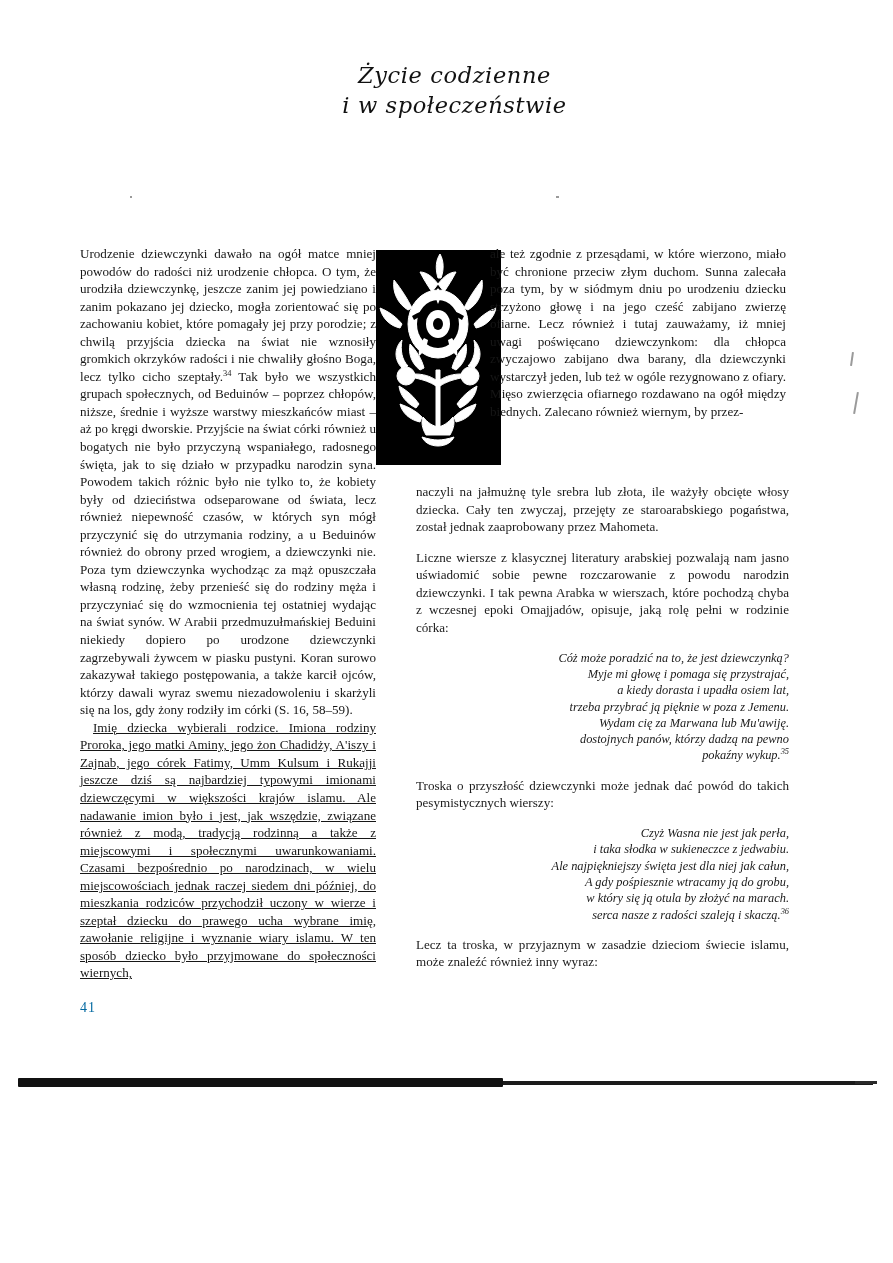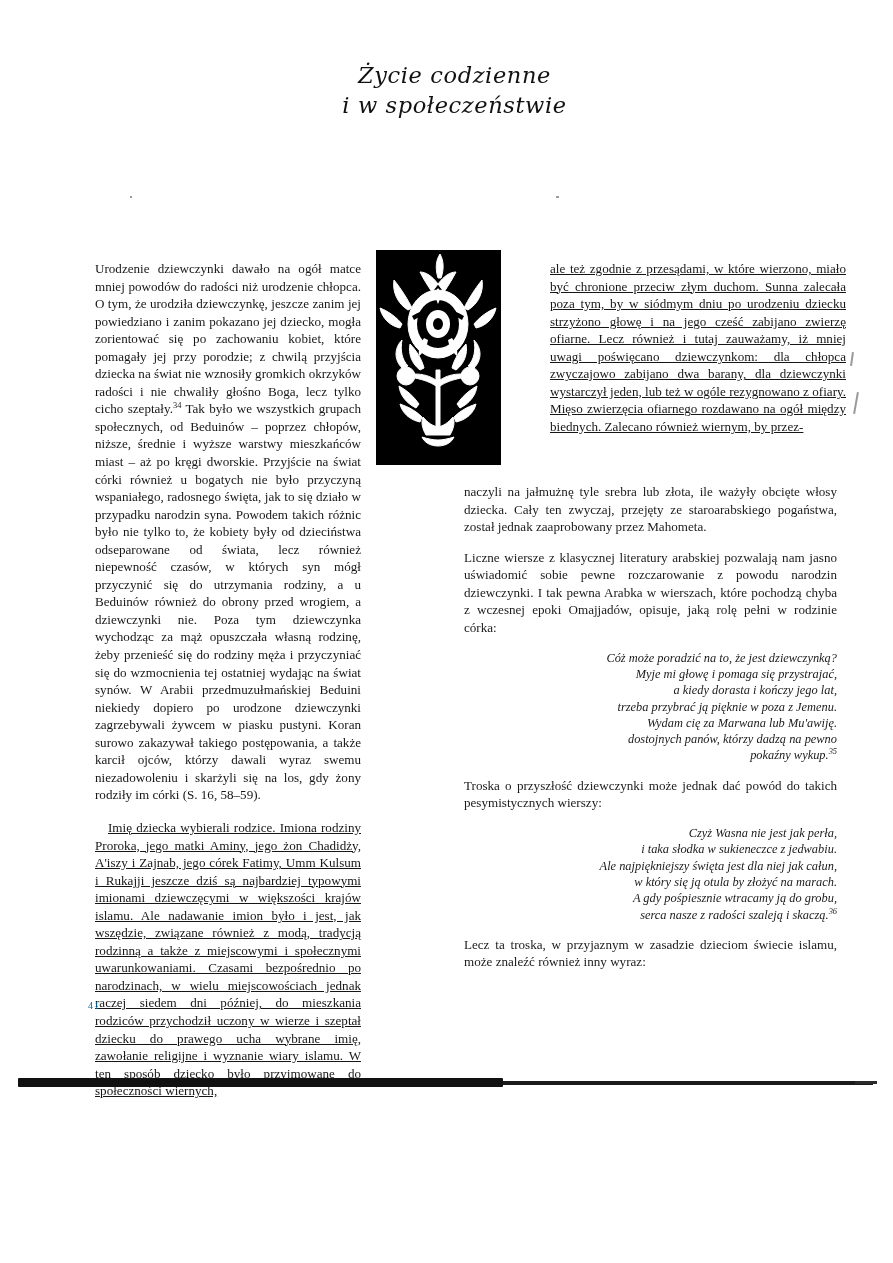"Urodzenie dziewczynki dawało na ogół" .col p { margin: 15px -> 0 }
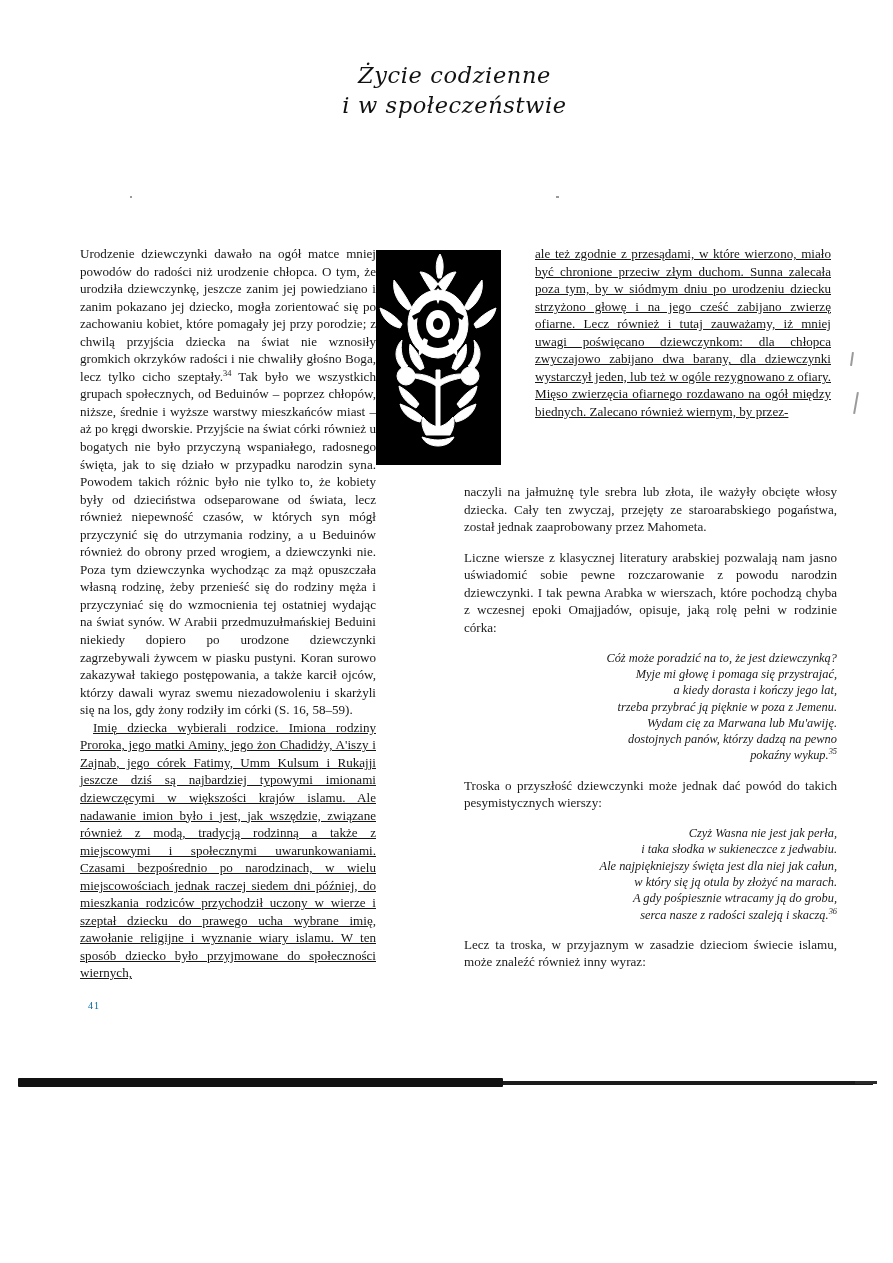"ale też zgodnie z przesądami," .col-right { left: 535px -> 490px; text-decoration: underline -> none }
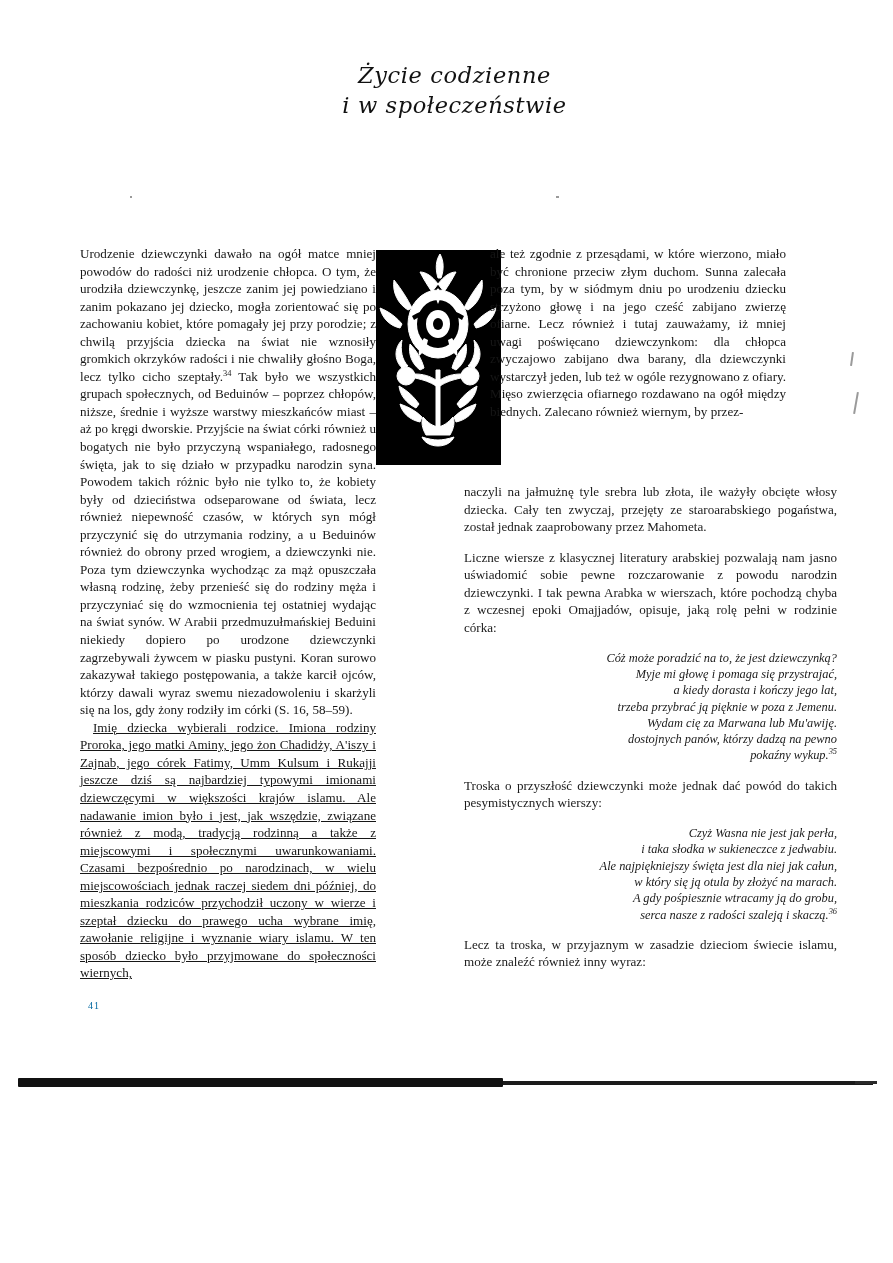"naczyli na jałmużnę tyle srebra" .spanner { left: 464px -> 416px }
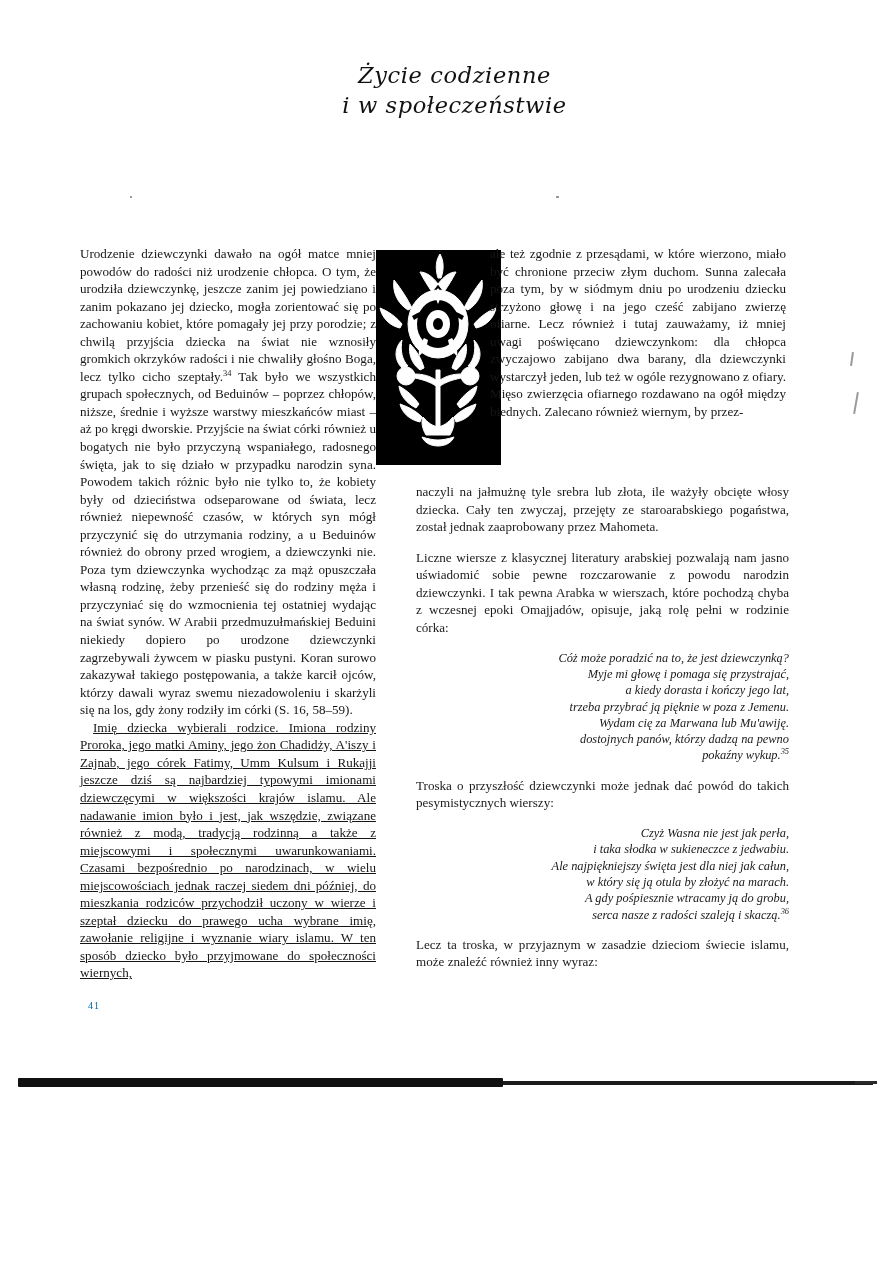"a kiedy dorasta i kończy" div { text: kończy jego -> upadła osiem }
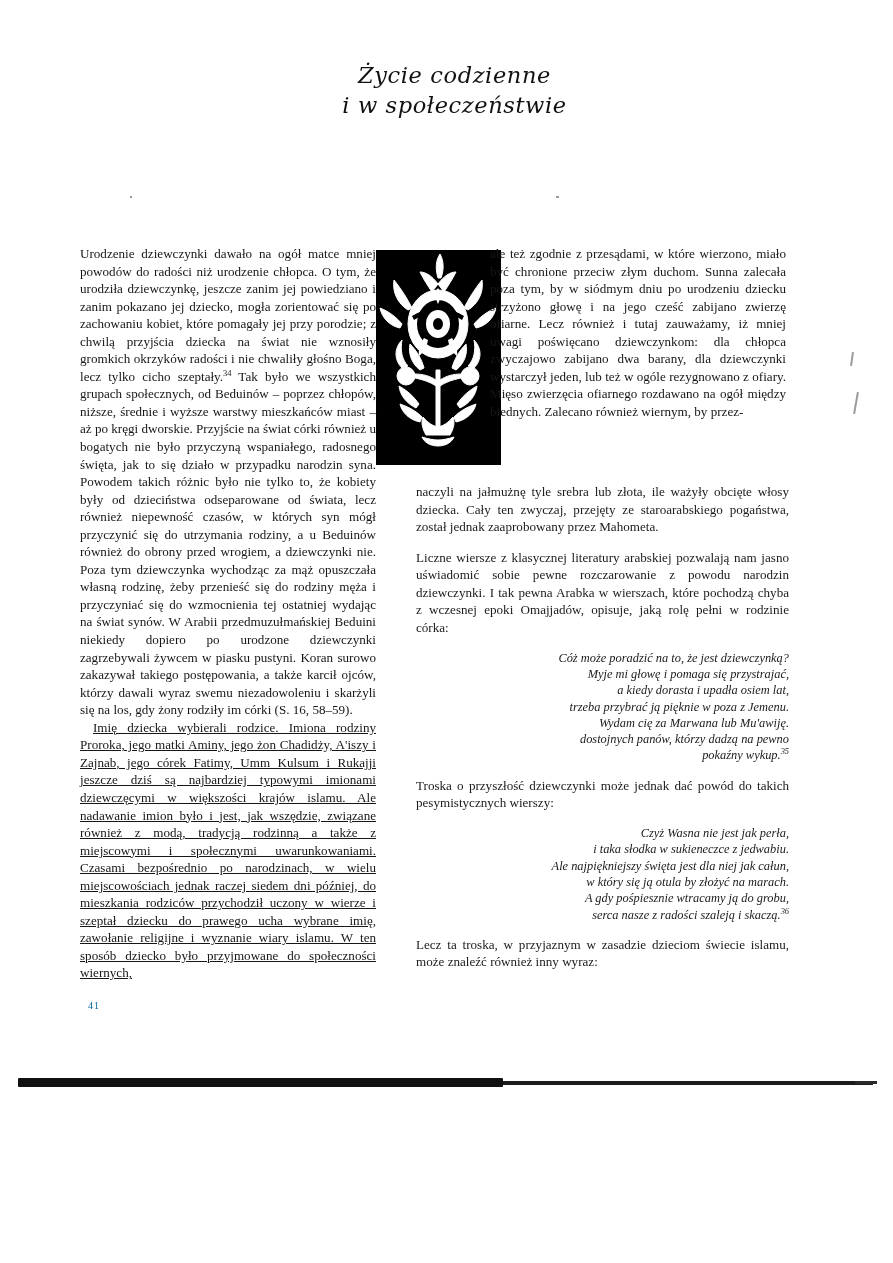"w który się ją otula" div { order: before "A gdy pośpiesznie wtracamy ją" -> after "A gdy pośpiesznie wtracamy ją" }
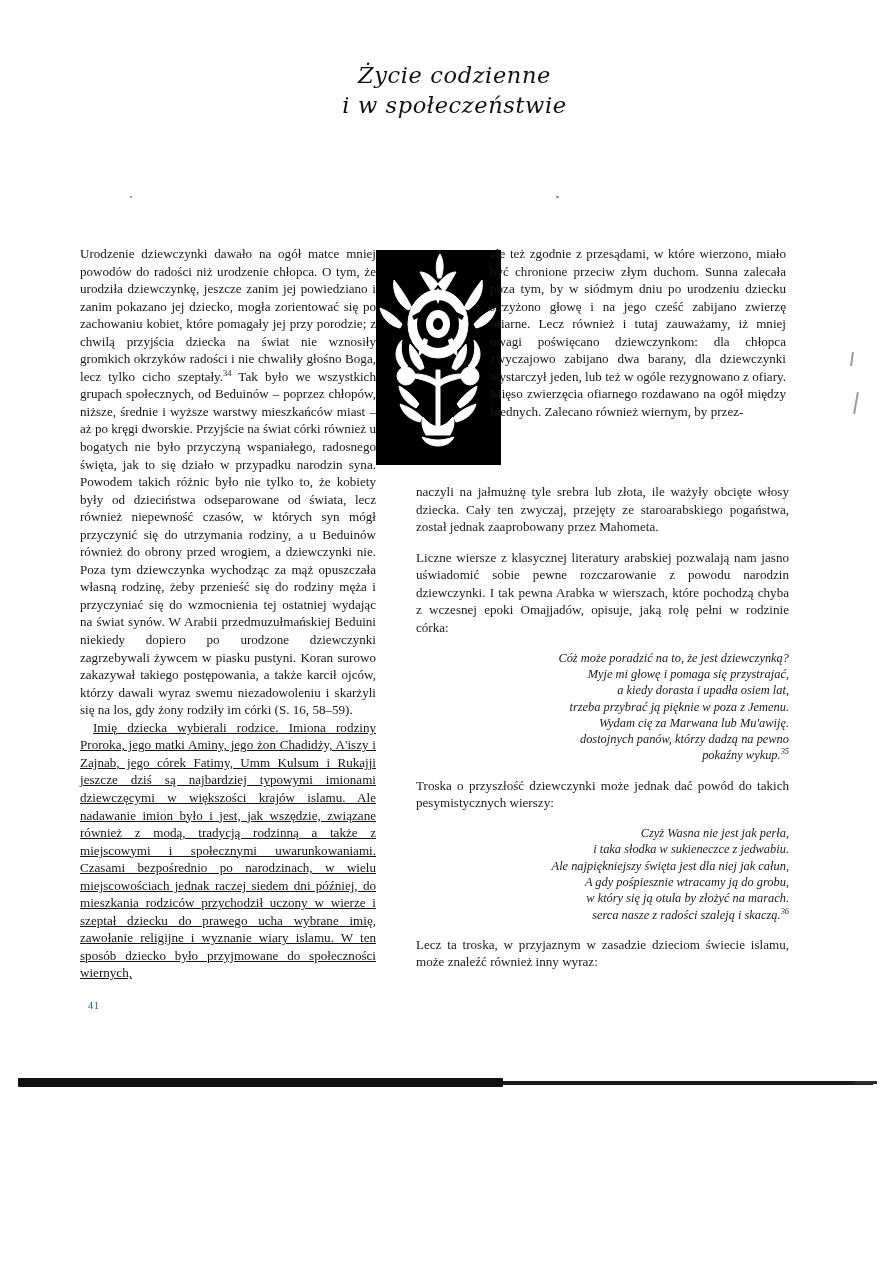"41" .folio { font-size: 10px -> 14px; left: 88px -> 80px }
